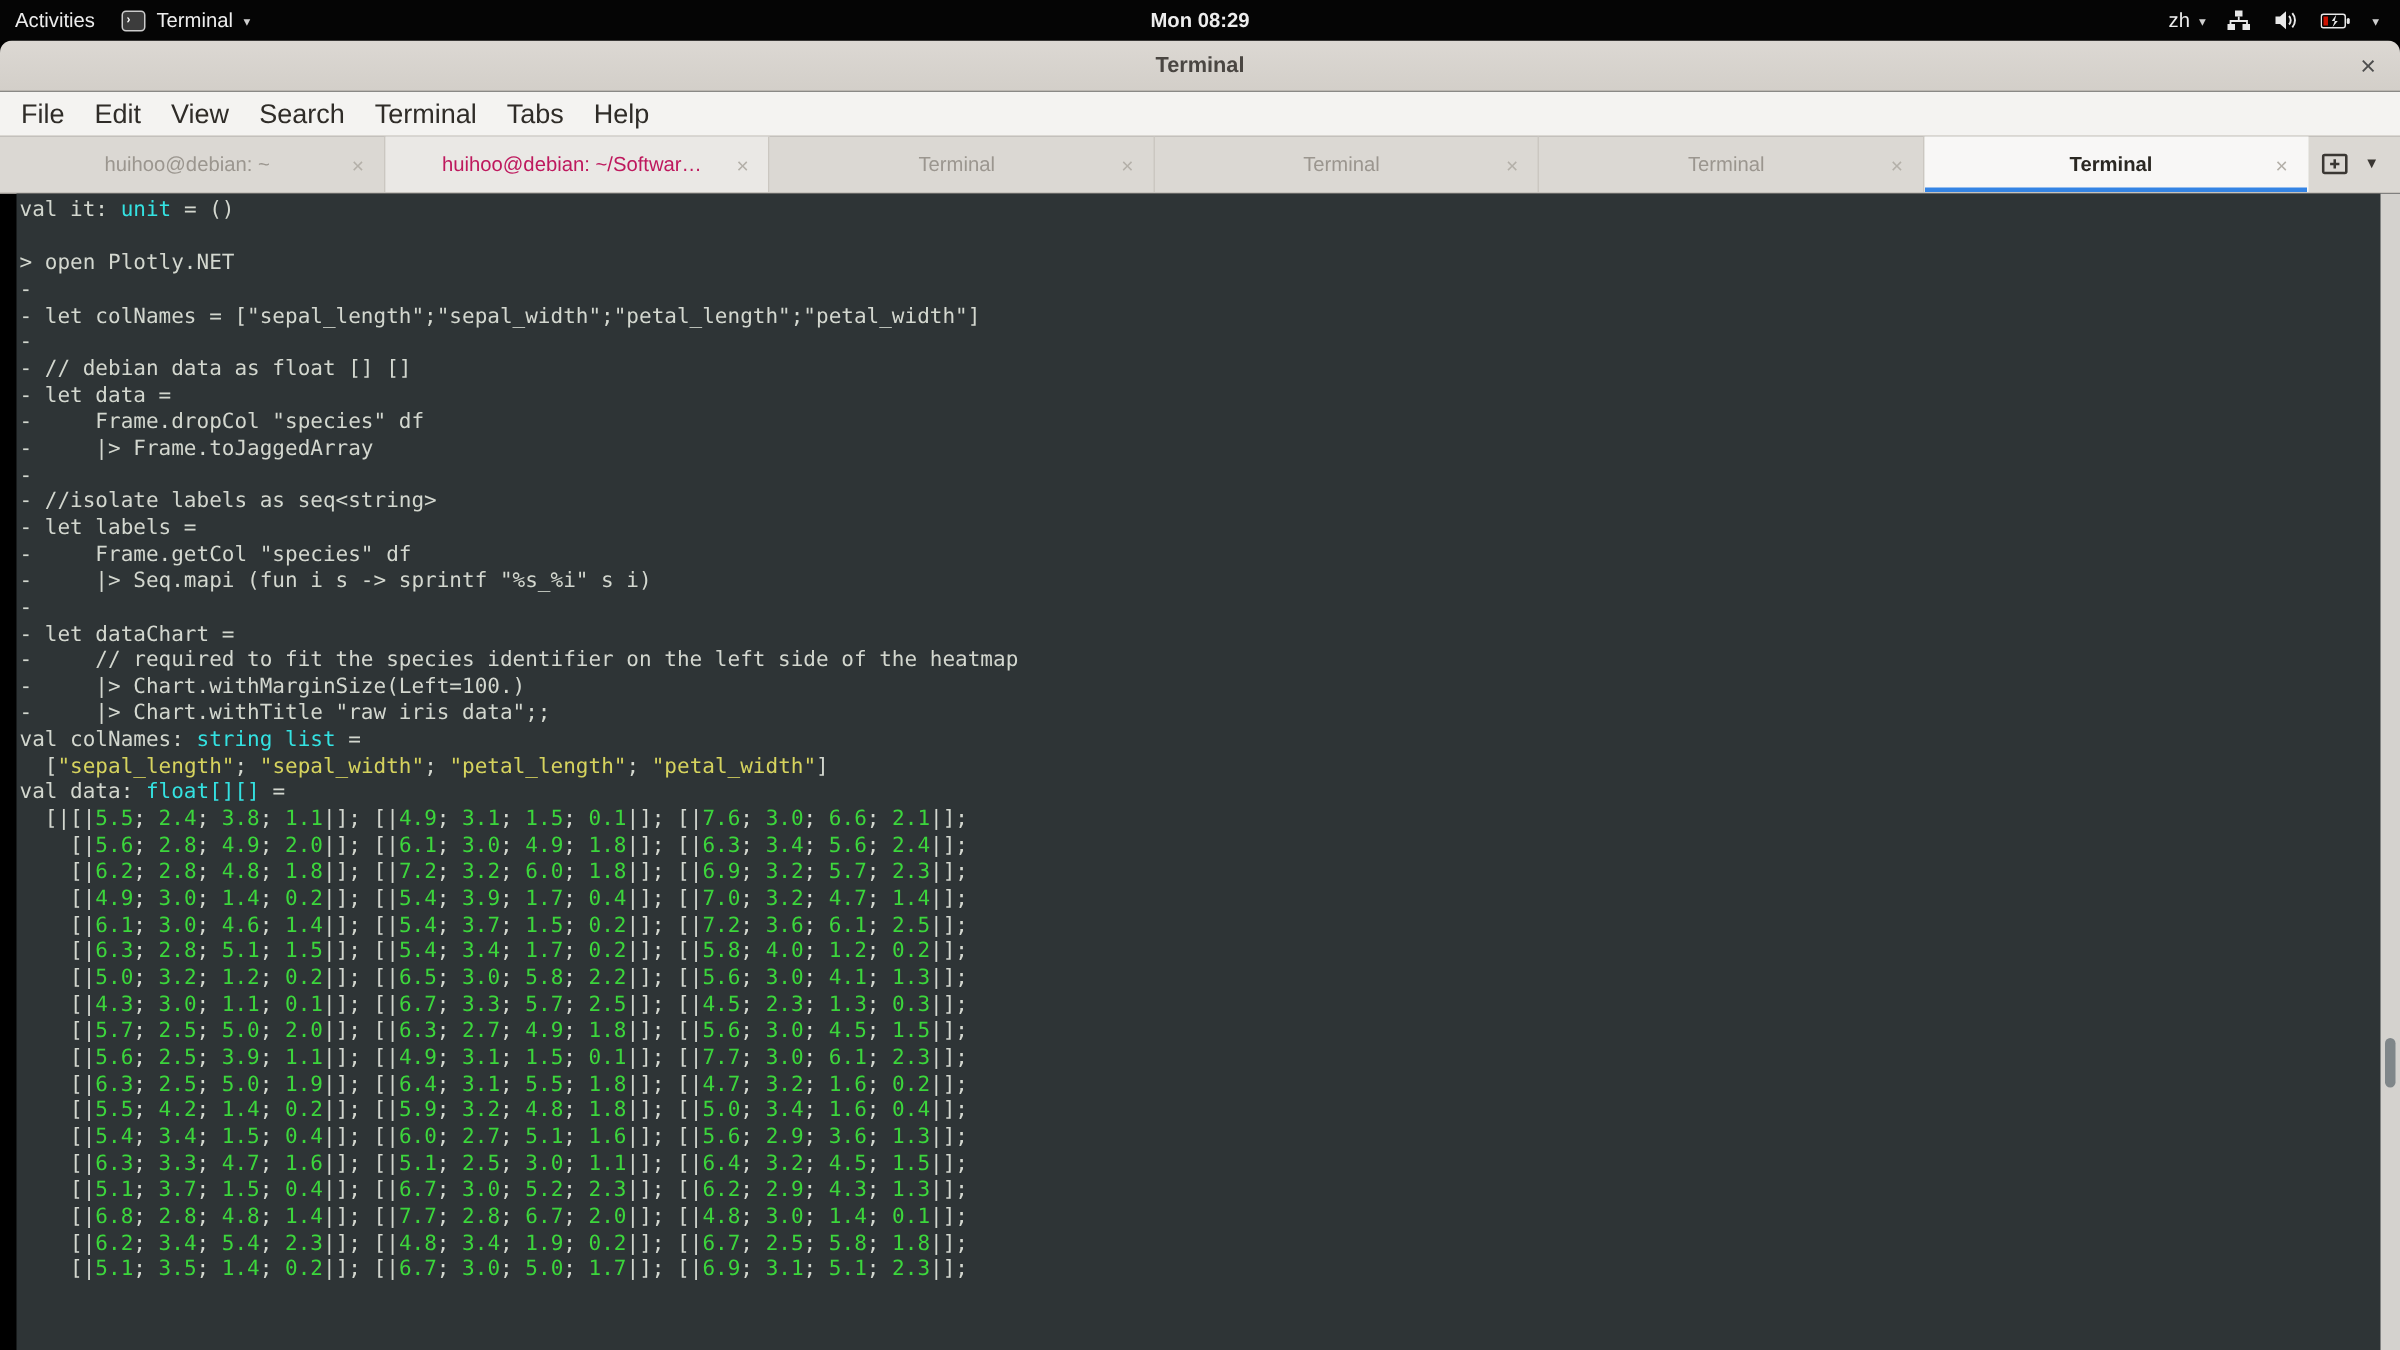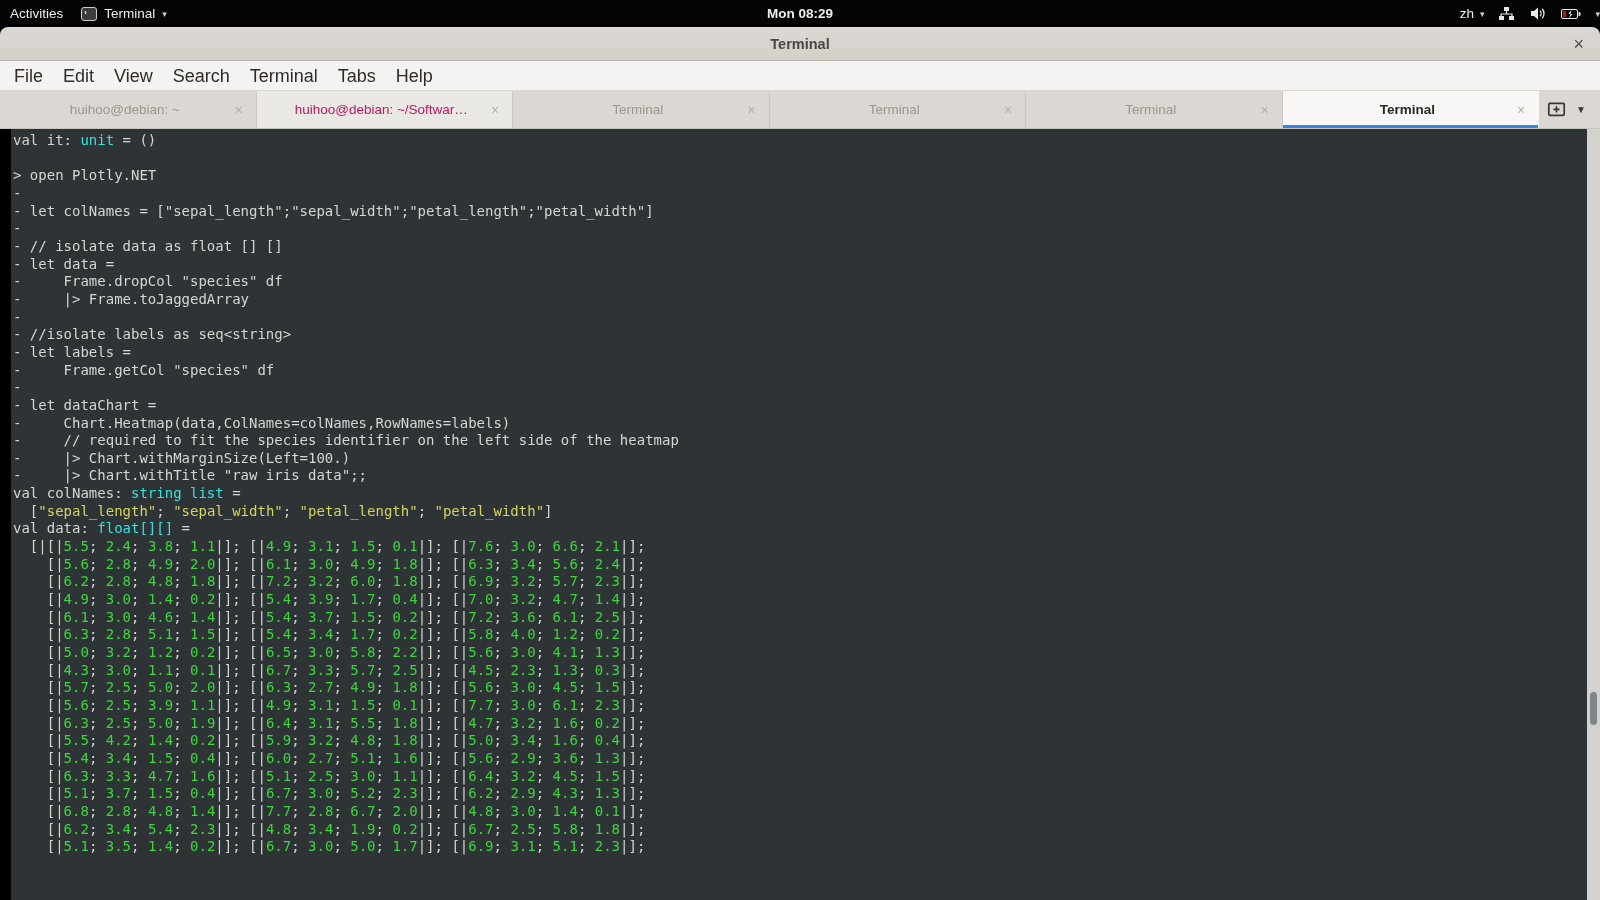"zh" .tb-right { padding-right: none -> 14px }
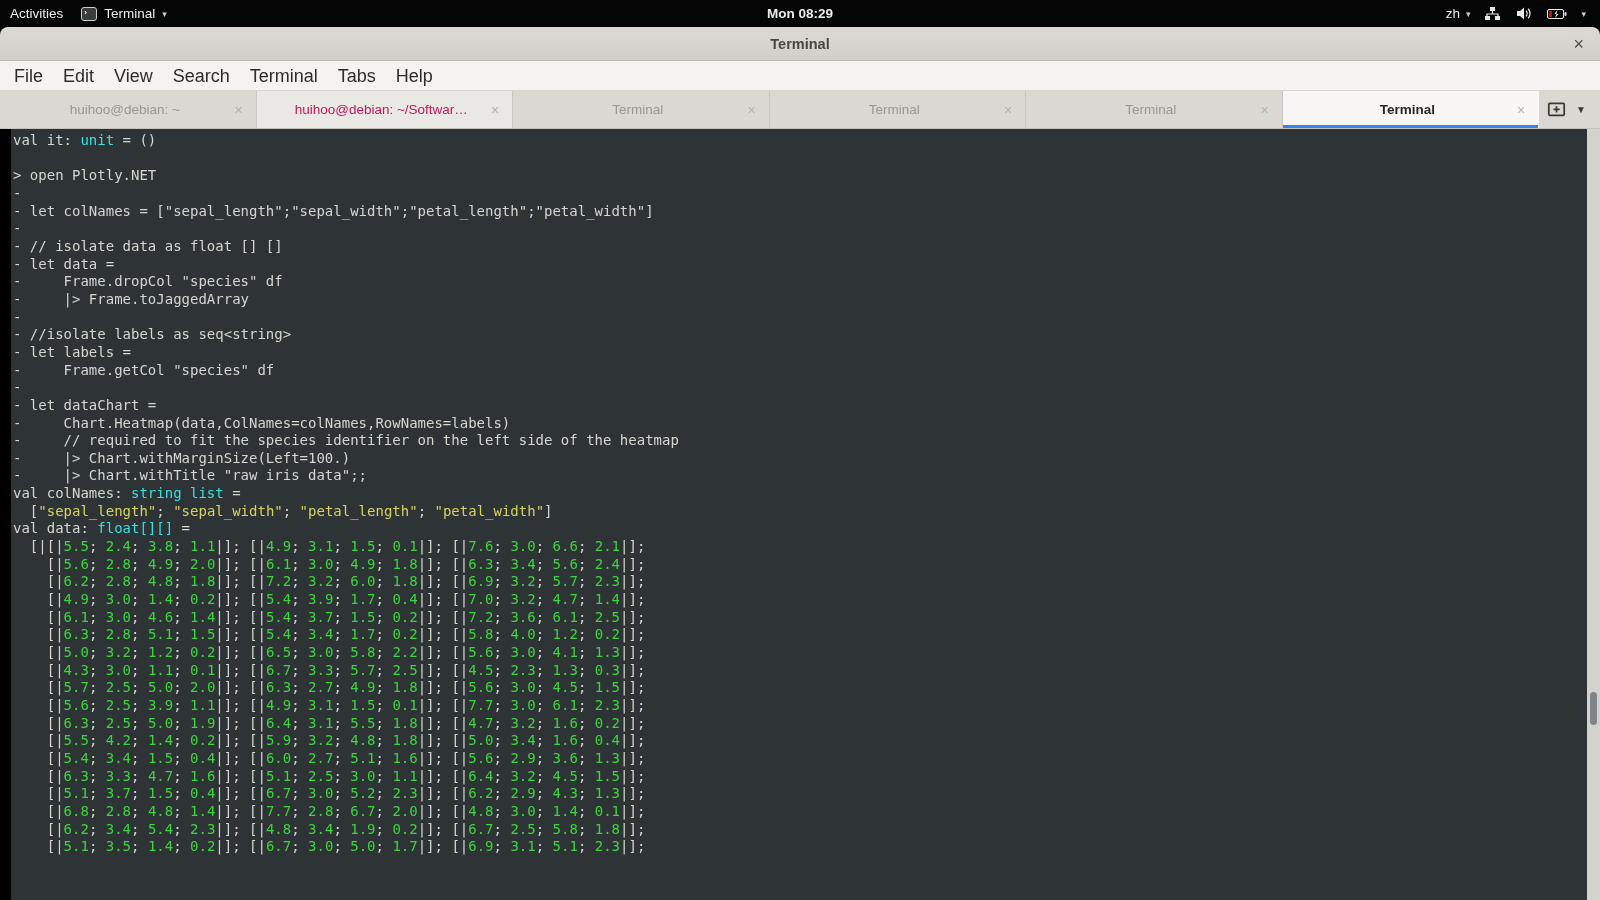"- // isolate data as" span.c-fg { text: isolate -> debian }
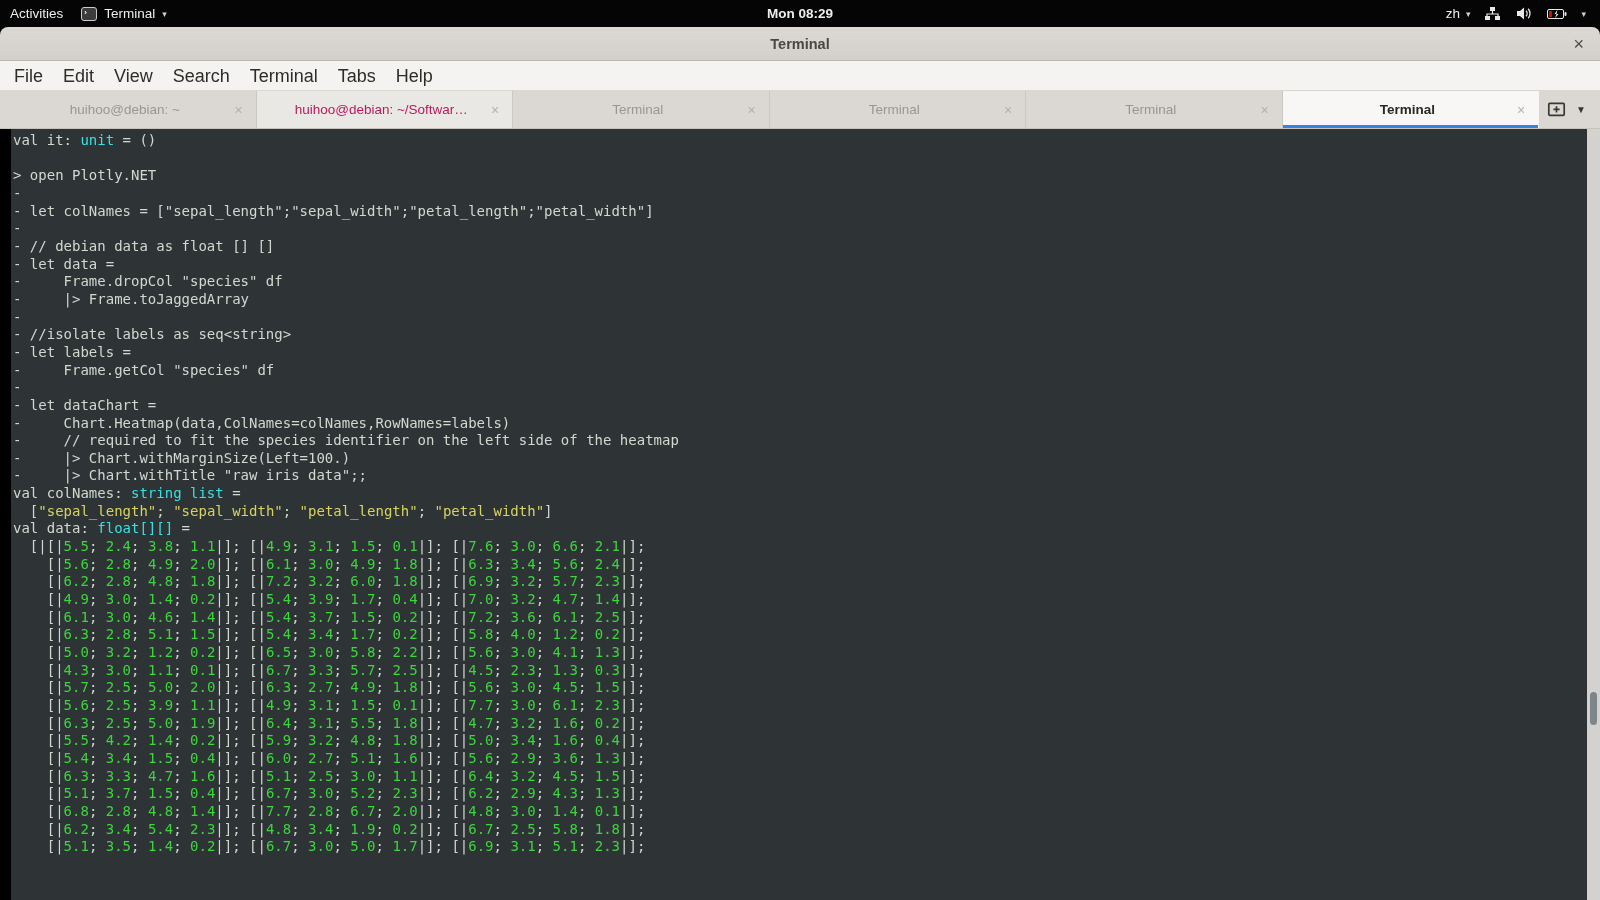"- |> Seq.mapi (fun i" div.term-line { html: none -> <div><span>- |&gt; Seq.mapi (fun i s -&gt; sprintf "%s_%i" s i)</span></div> }
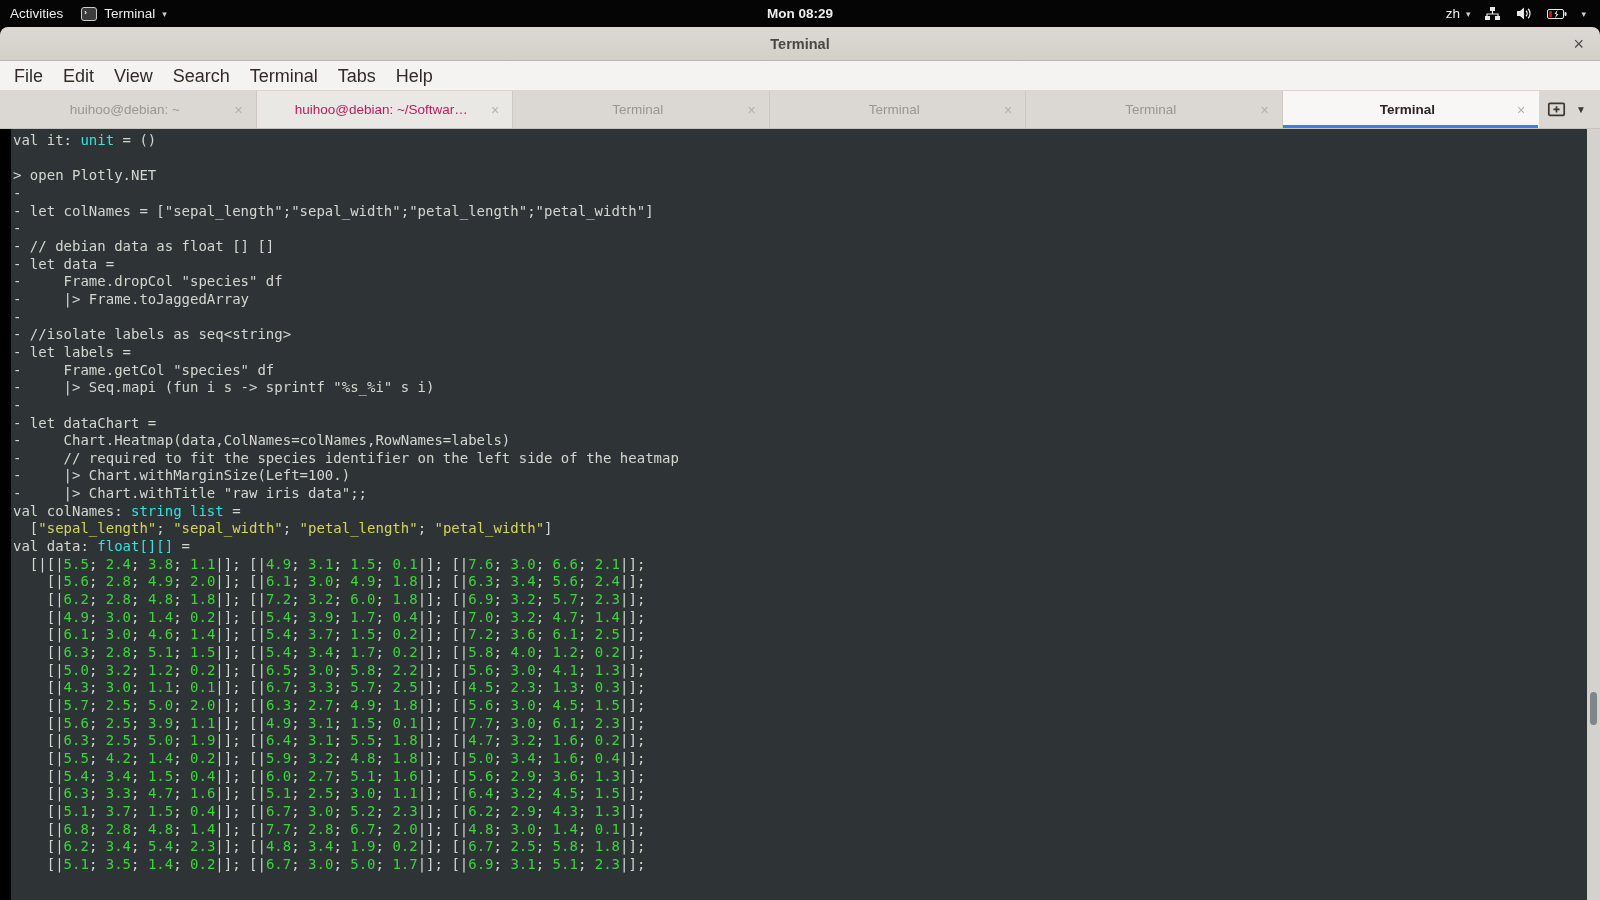"- Chart.Heatmap(data,ColNames=colNames,RowNames=labels)" div.term-line { html: <div><span>- Chart.Heatmap(data,ColNames=colNames,RowNames=labels)</span></div> -> none }
